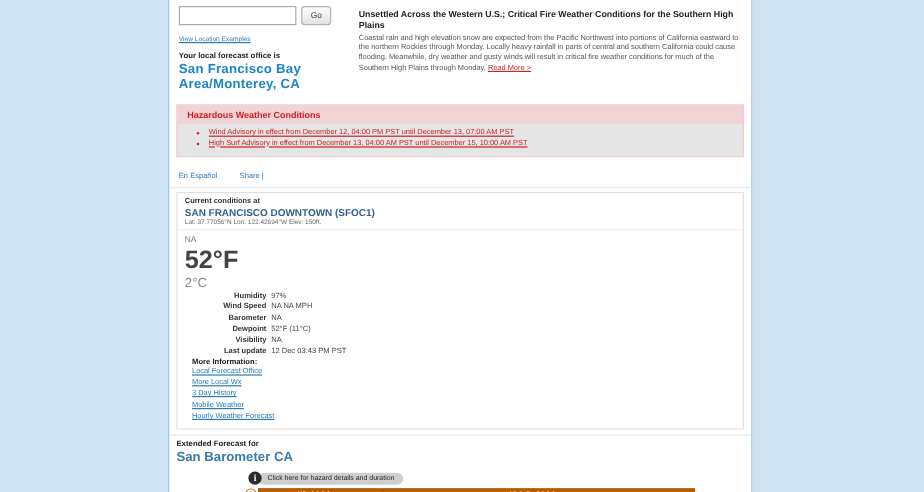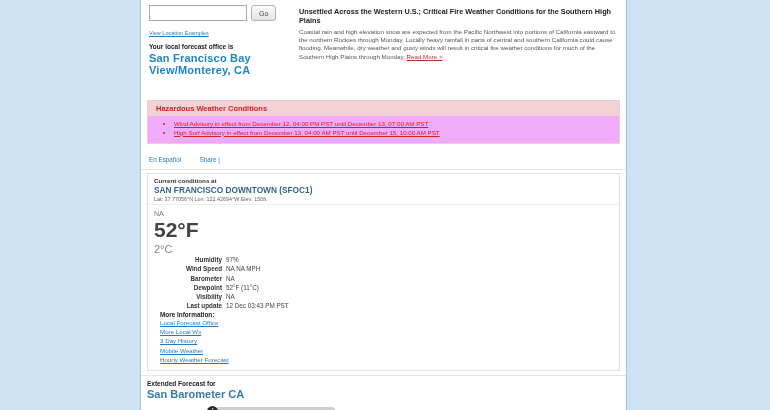"San Francisco Bay View/Monterey, CA" a.office-link { text: View/Monterey -> Area/Monterey }
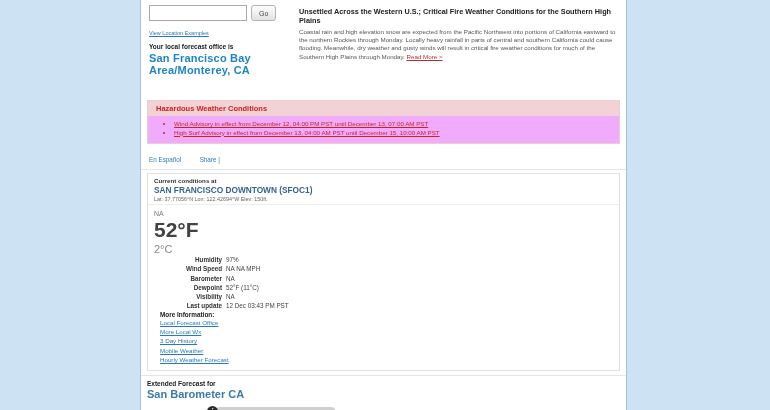"Hazardous Weather Conditions" .hazard-box { background: #f0abfc -> #e5e5e5; margin: 18px 6px 0 6px -> 5px 6px 0 6px }
